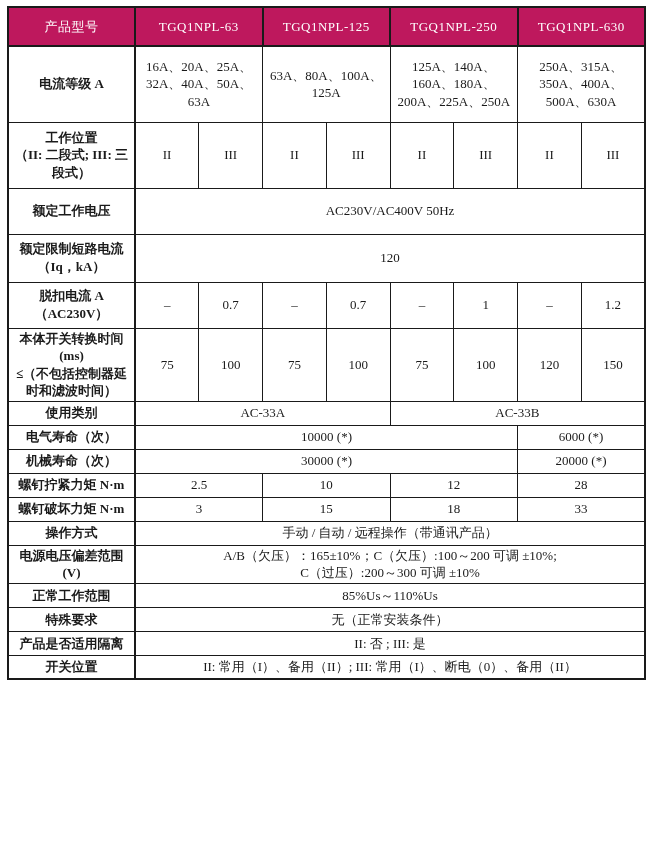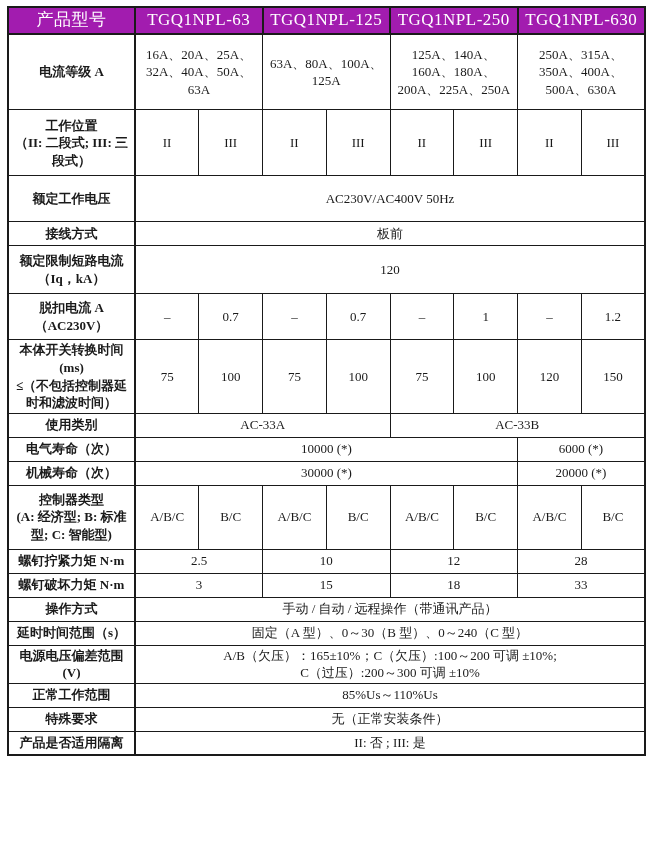"产品型号" table.spec thead th { background: #a21caf -> #be185d; font-size: 17px -> 13px; height: 25px -> 39px }
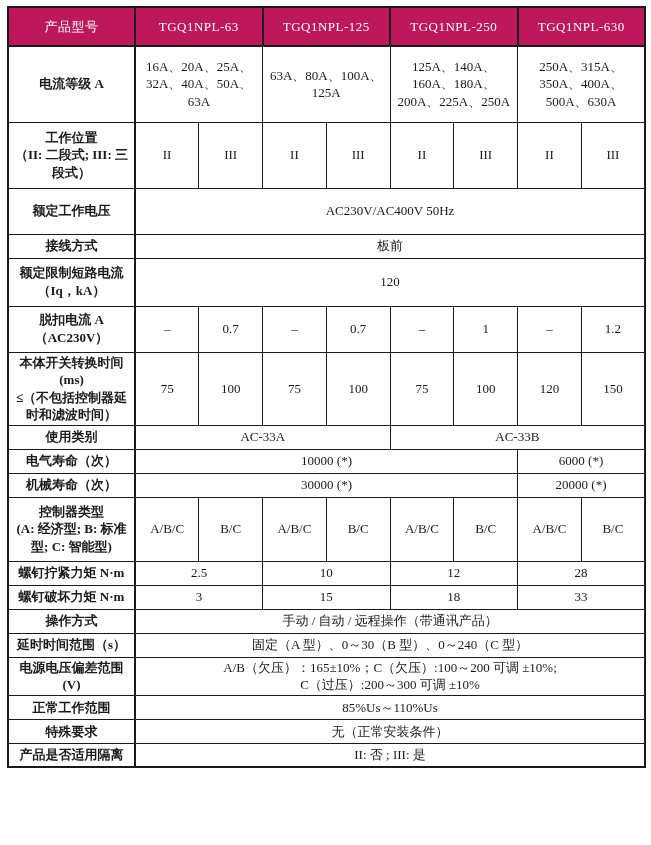"接线方式" tr { html: <tr> <td>接线方式</td> <td>板前</td> </tr> -> none }
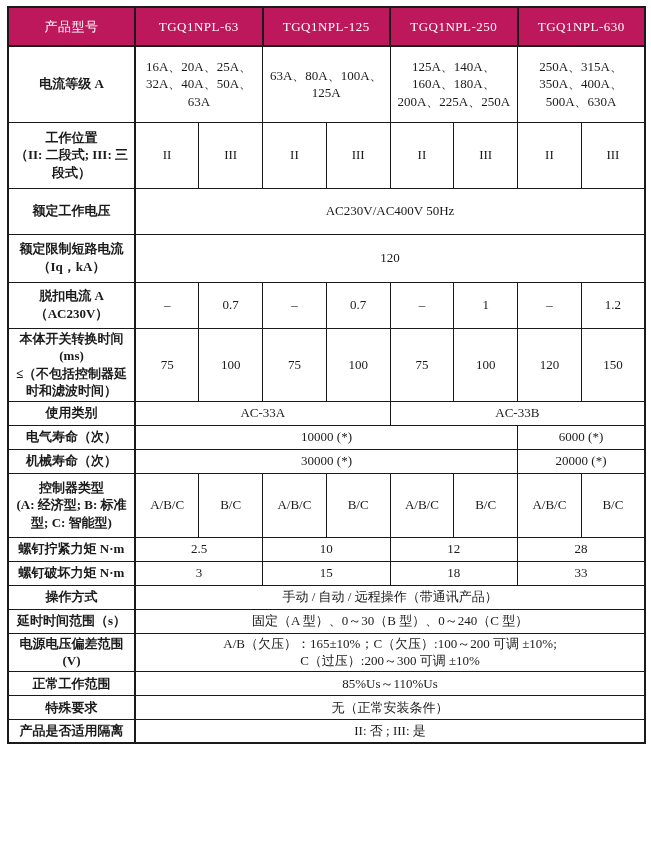"控制器类型" tr { html: <tr> <td>控制器类型 (A: 经济型; B: 标准型; C: 智能型)</td> <td>A/B/C</td> <td>B/C</td> <td>A/B/C</td> <td>B/C</td> <td>A/B/C</td> <td>B/C</td> <td>A/B/C</td> <td>B/C</td> </tr> -> none }
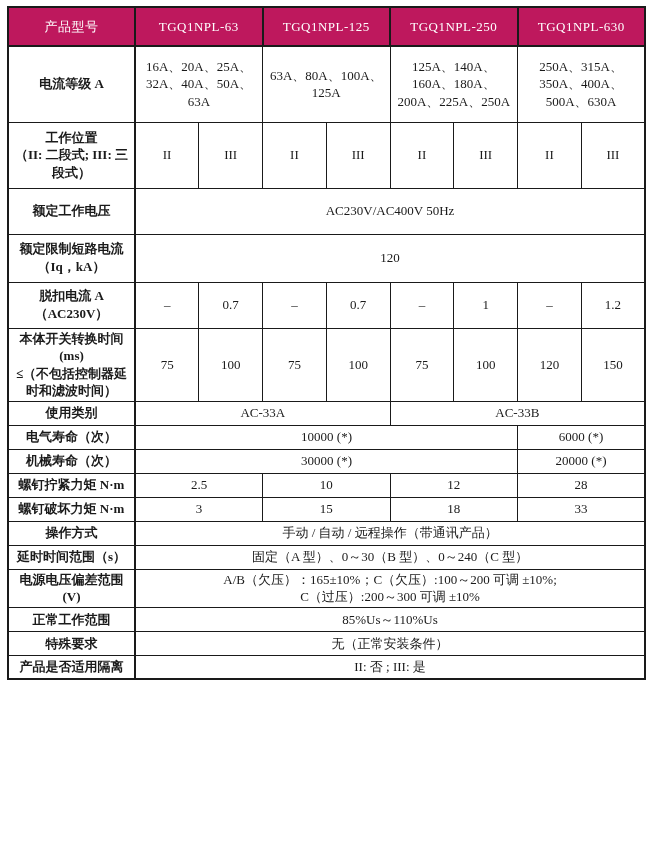"延时时间范围（s）" tr { html: <tr> <td>延时时间范围（s）</td> <td>固定（A 型）、0～30（B 型）、0～240（C 型）</td> </tr> -> none }
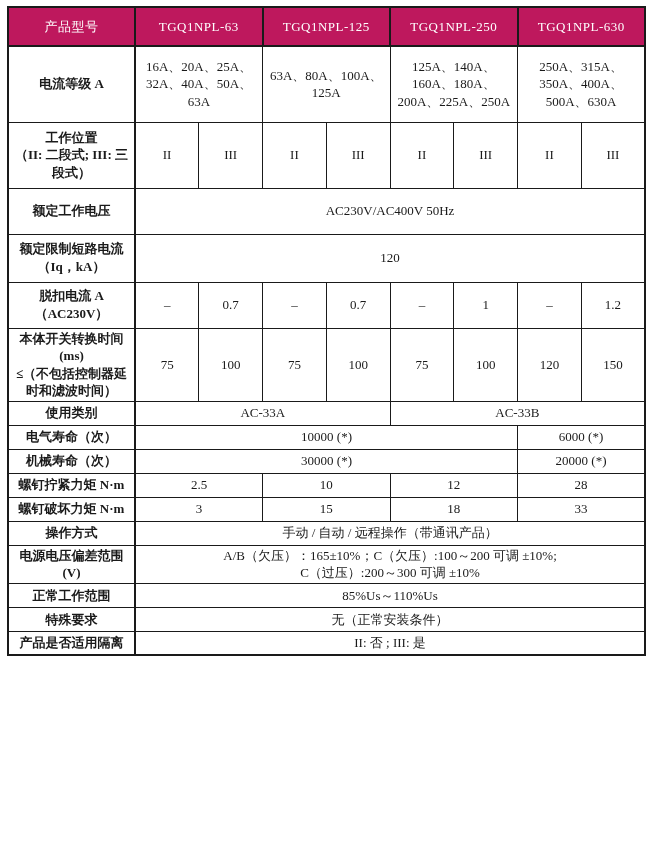"开关位置" tr { html: none -> <tr> <td>开关位置</td> <td>II: 常用（I）、备用（II）; III: 常用（I）、断电（0）、备用（II）</td> </tr> }
